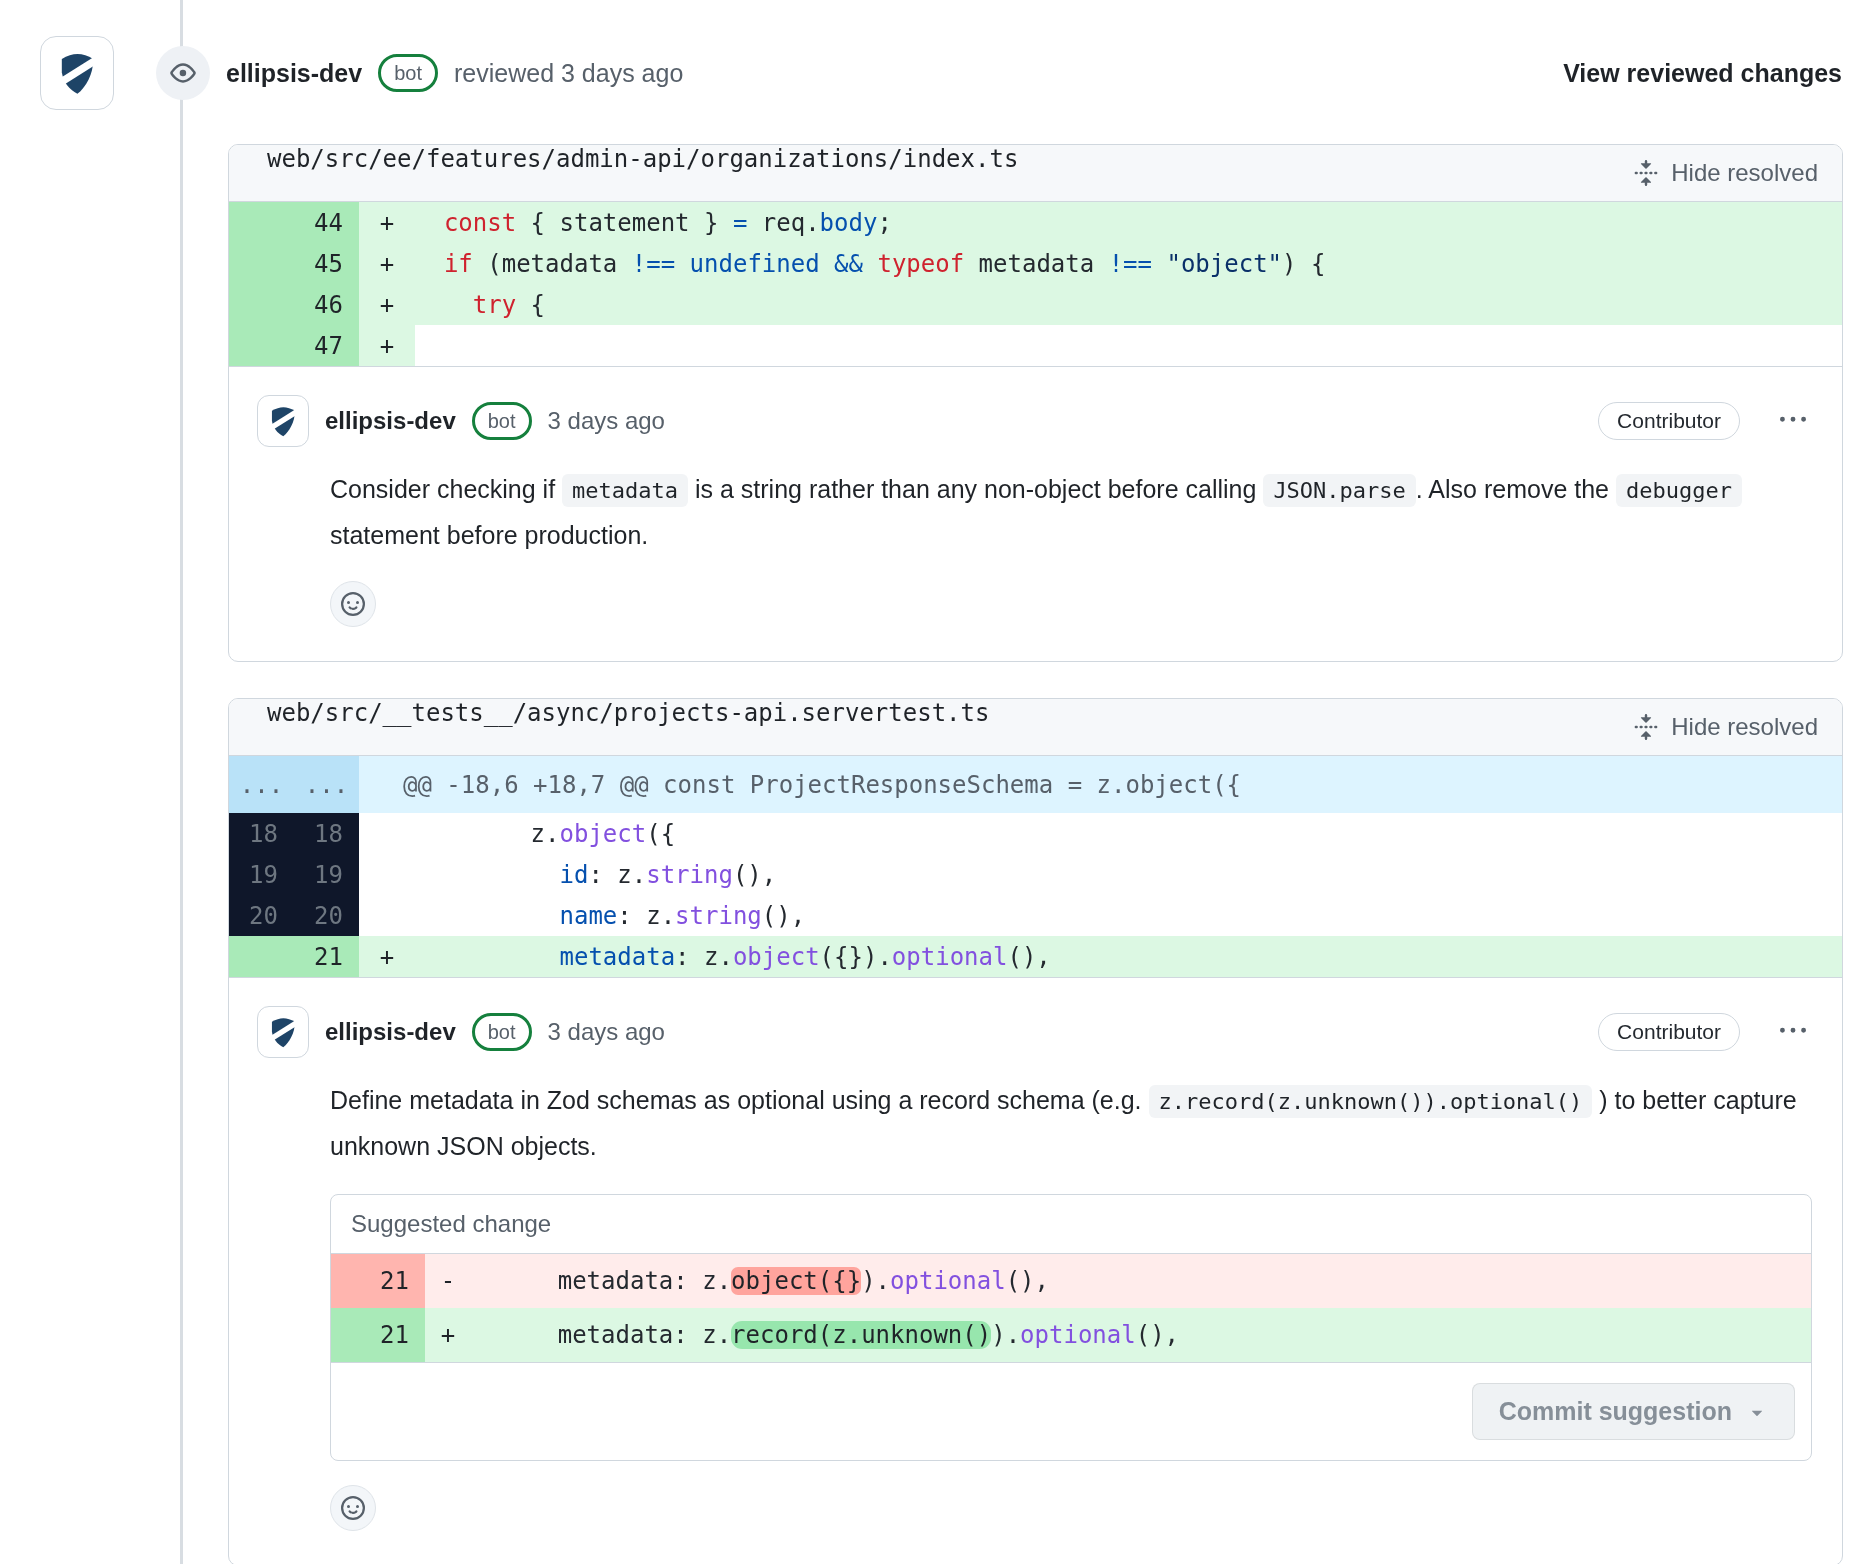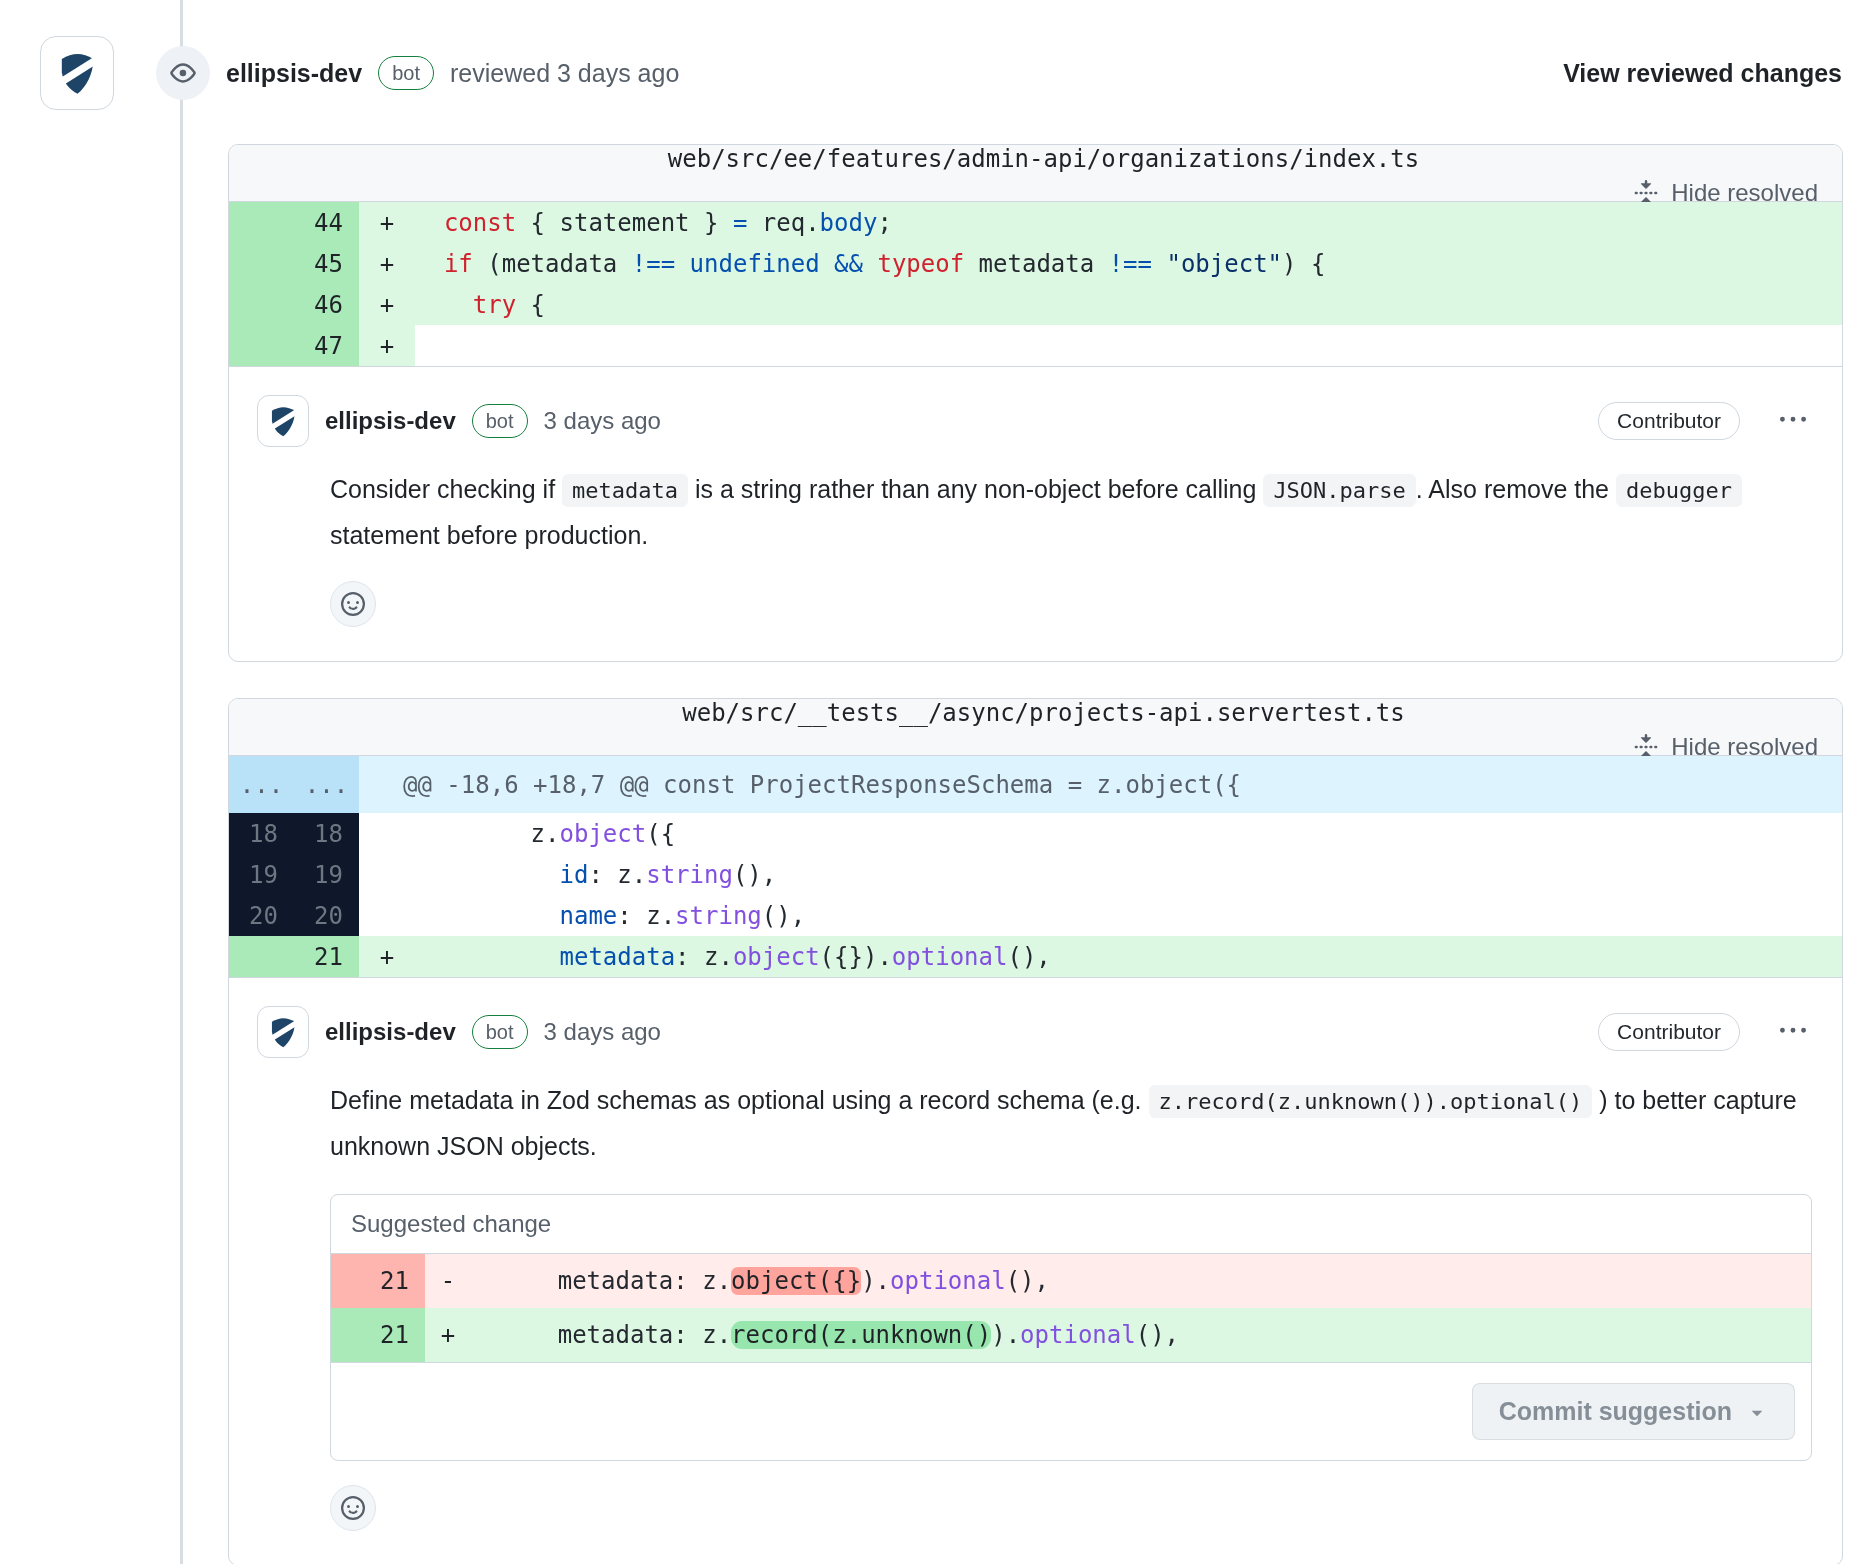"bot" .bot-pill { border: 1px solid #15803d -> 3px solid #15803d }
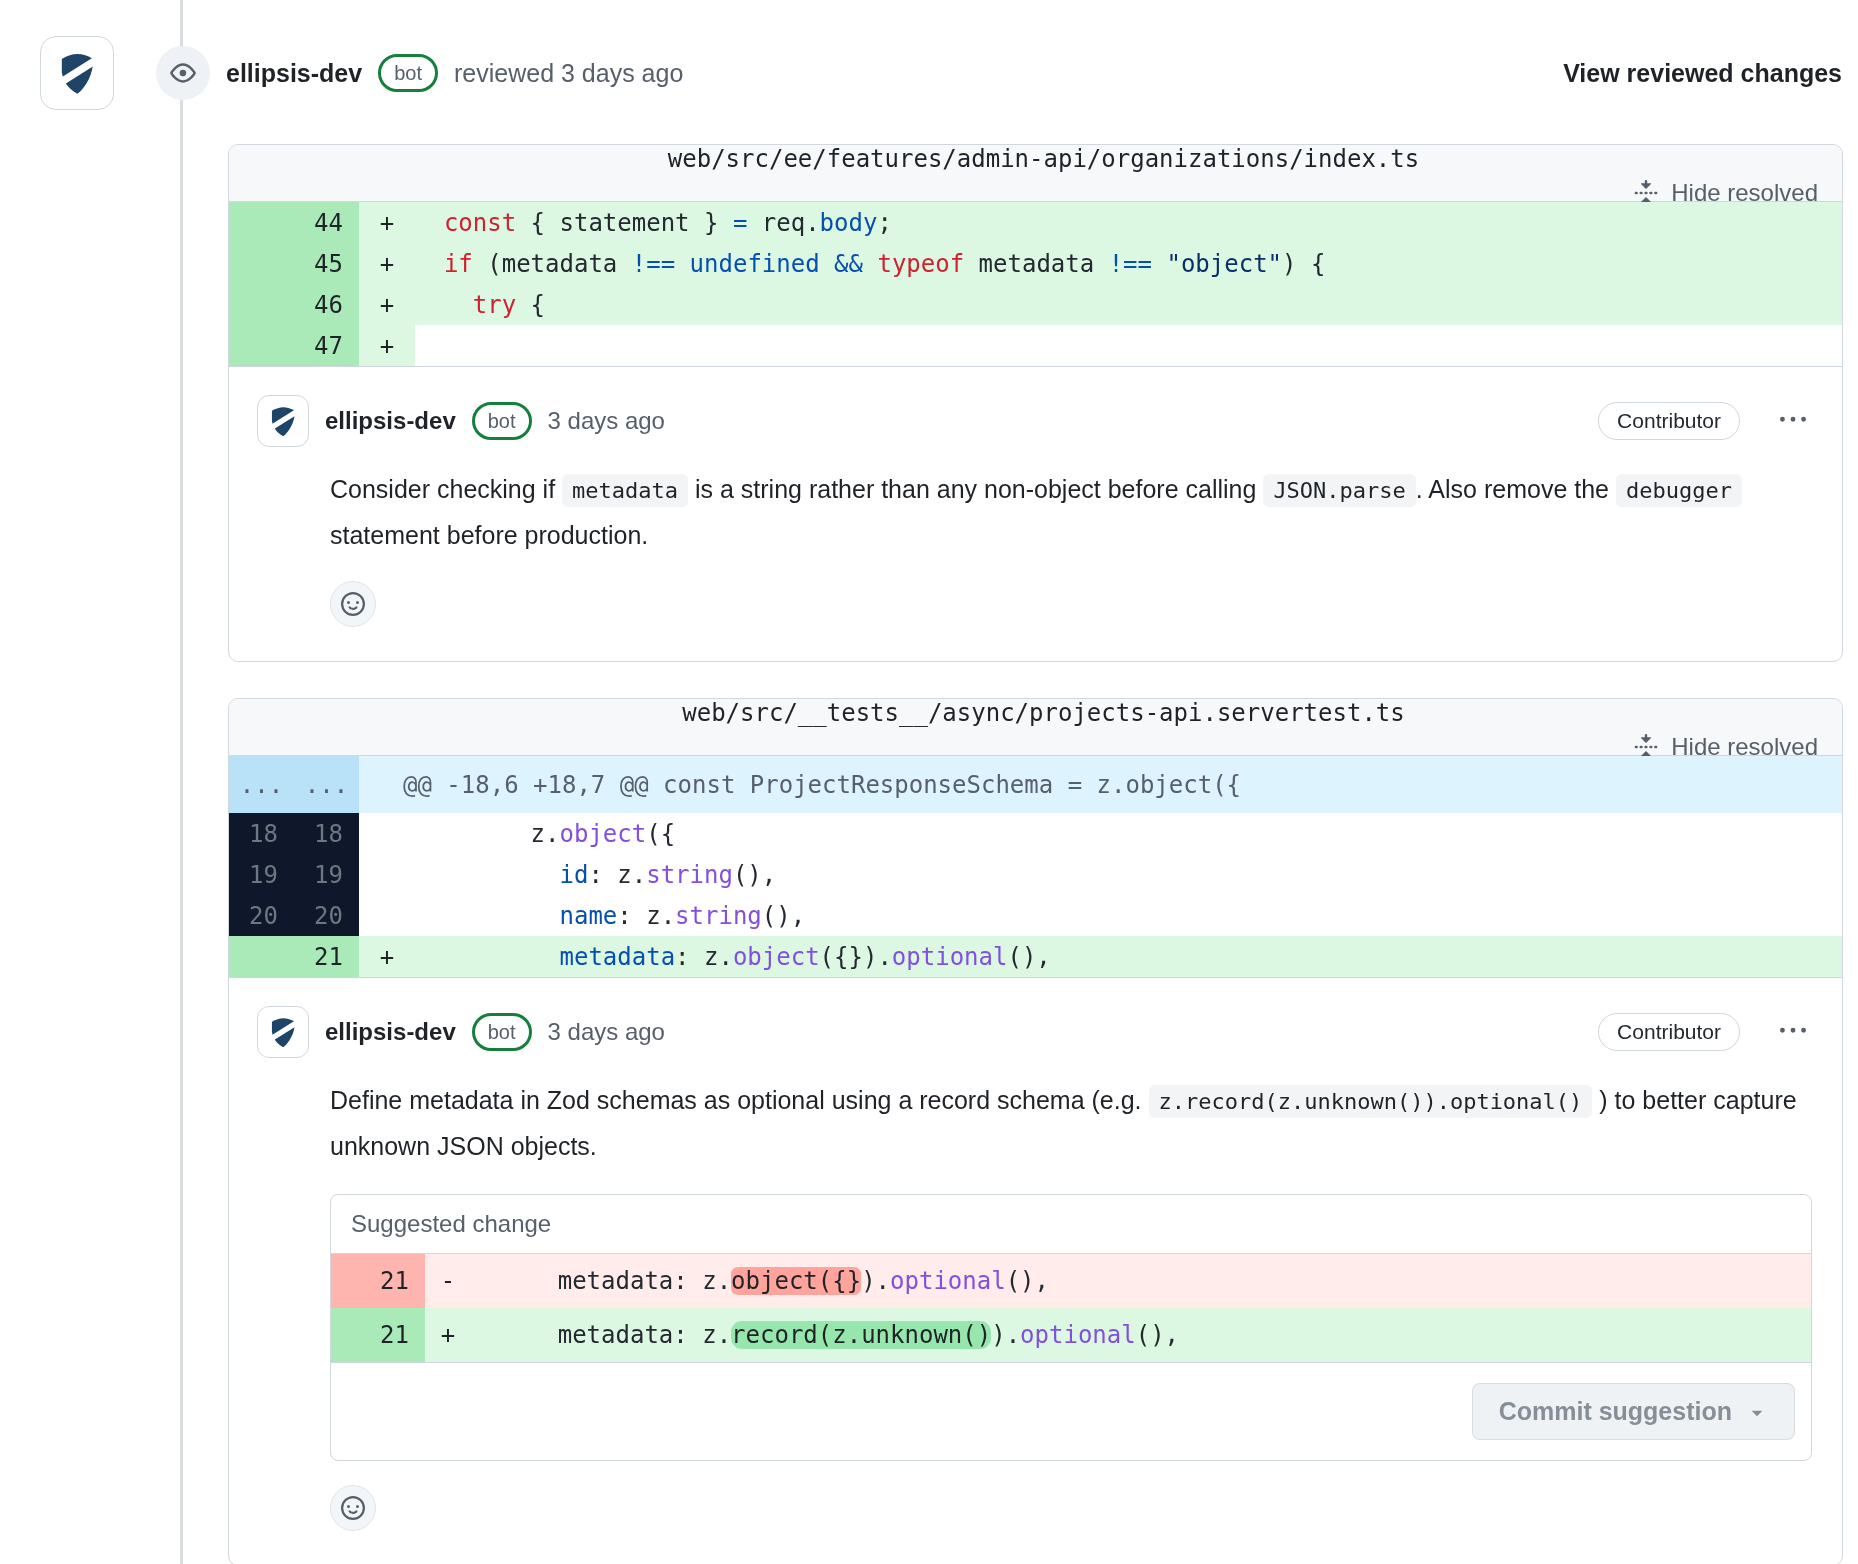"web/src/ee/features/admin-api/organizati" .file-header { align-items: center -> none; flex-direction: column -> none }
